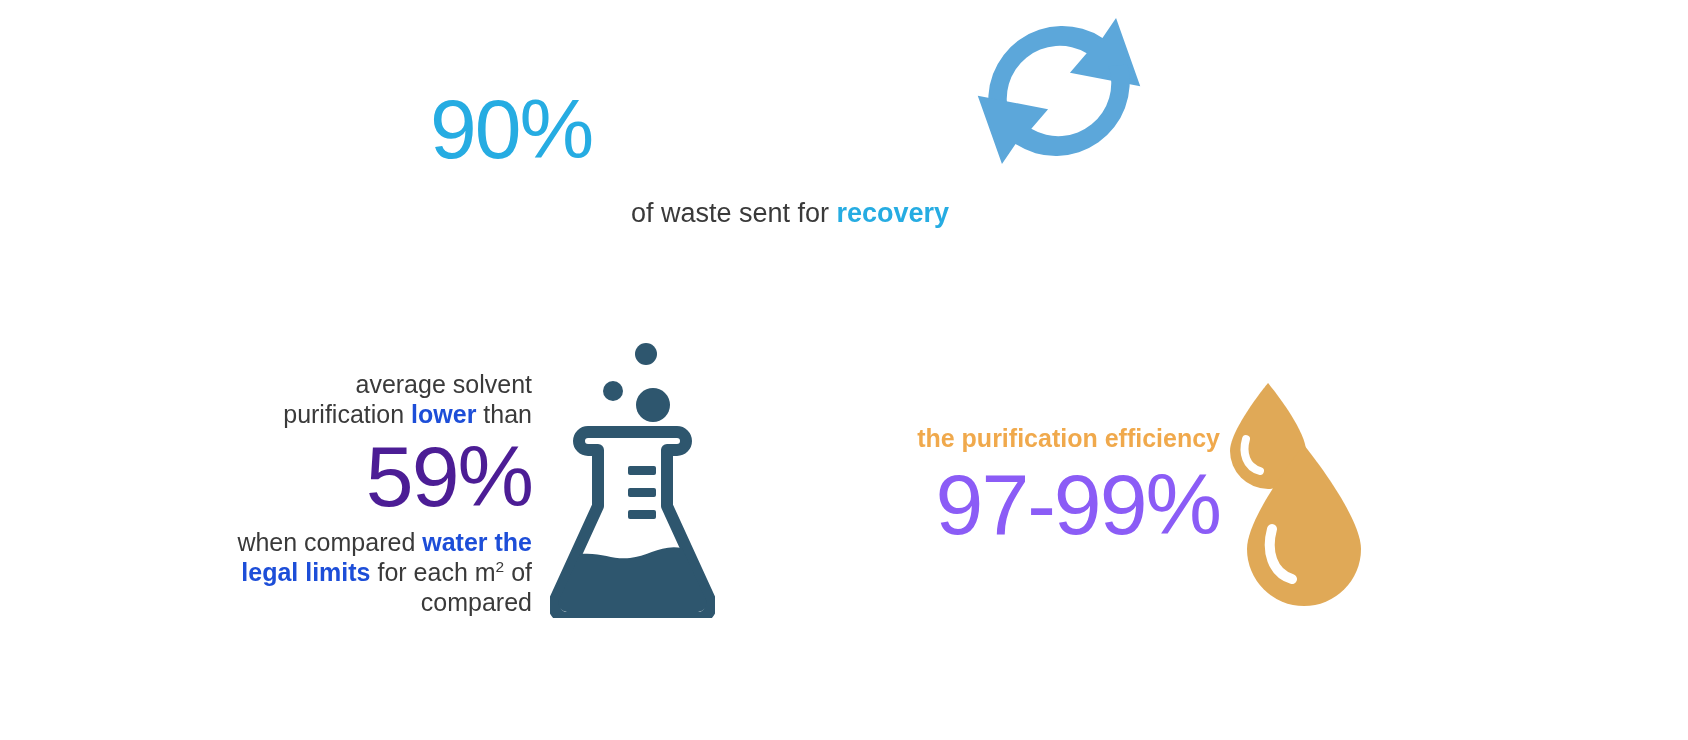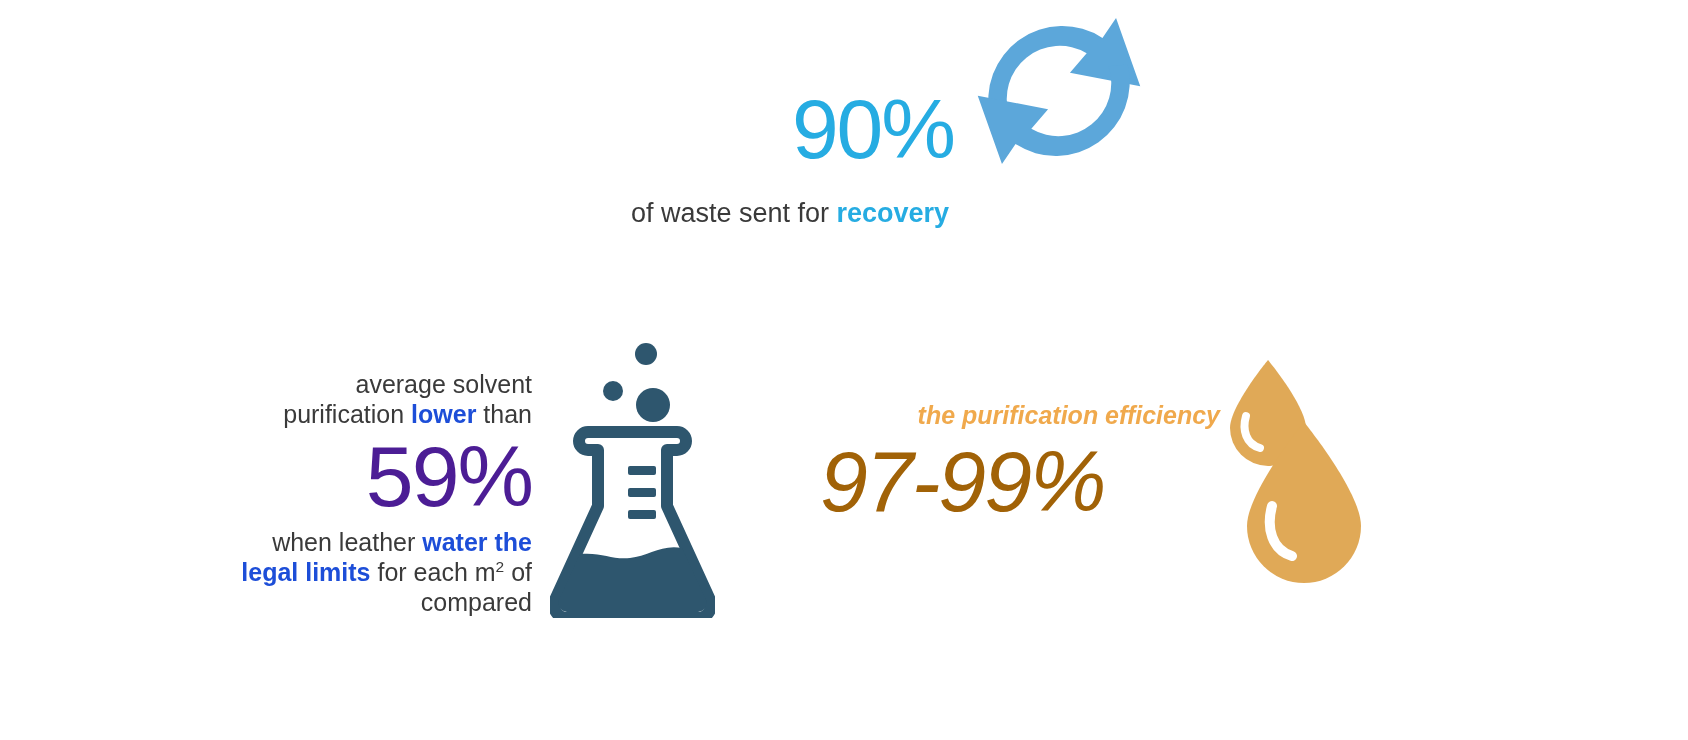"90%" #recovery-row { justify-content: flex-end -> space-between }
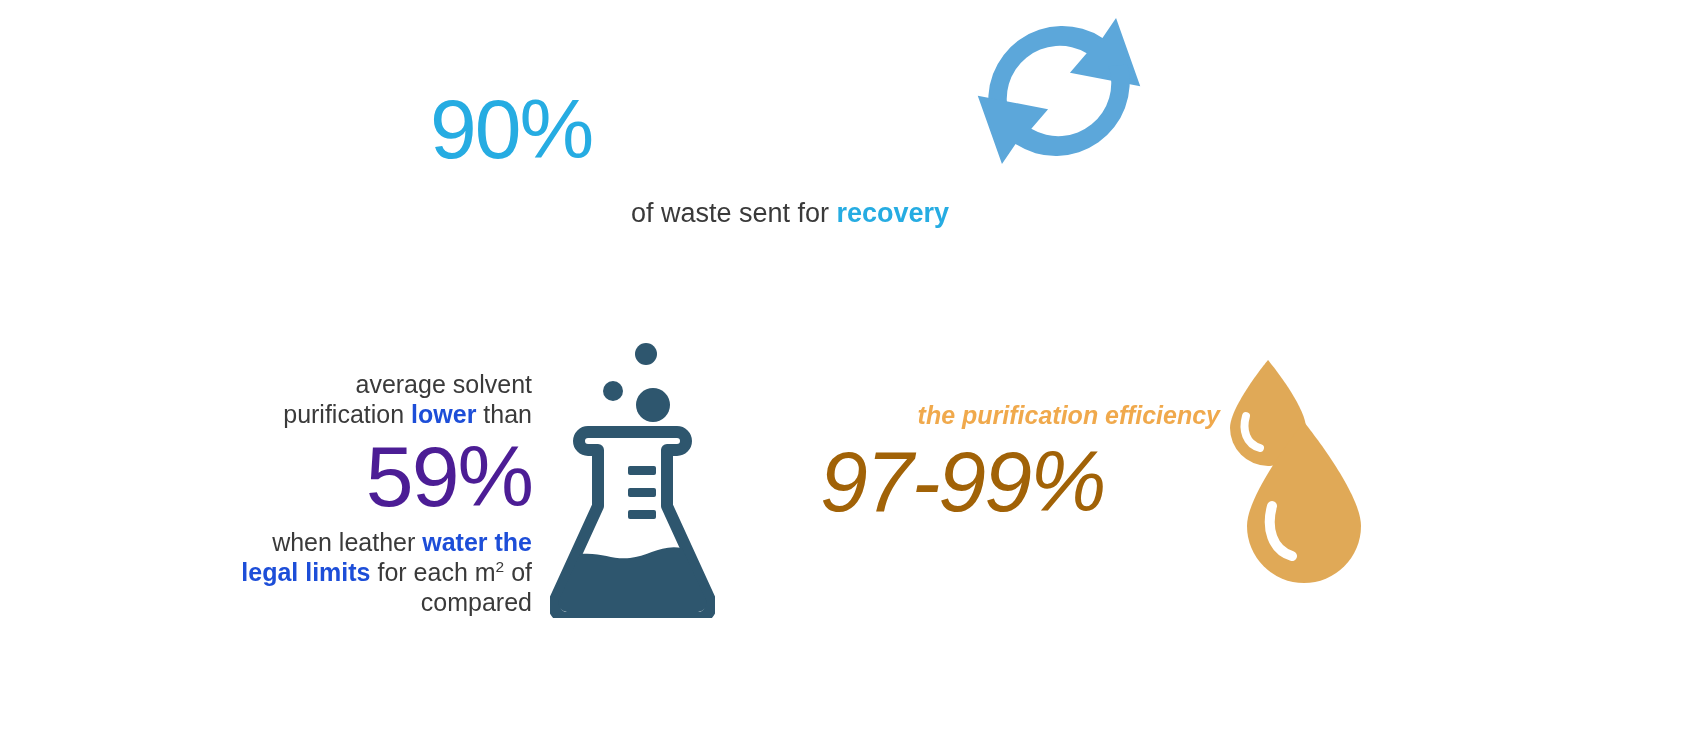"the purification efficiency" #block-water { font-style: italic -> none; top: 340px -> 363px }
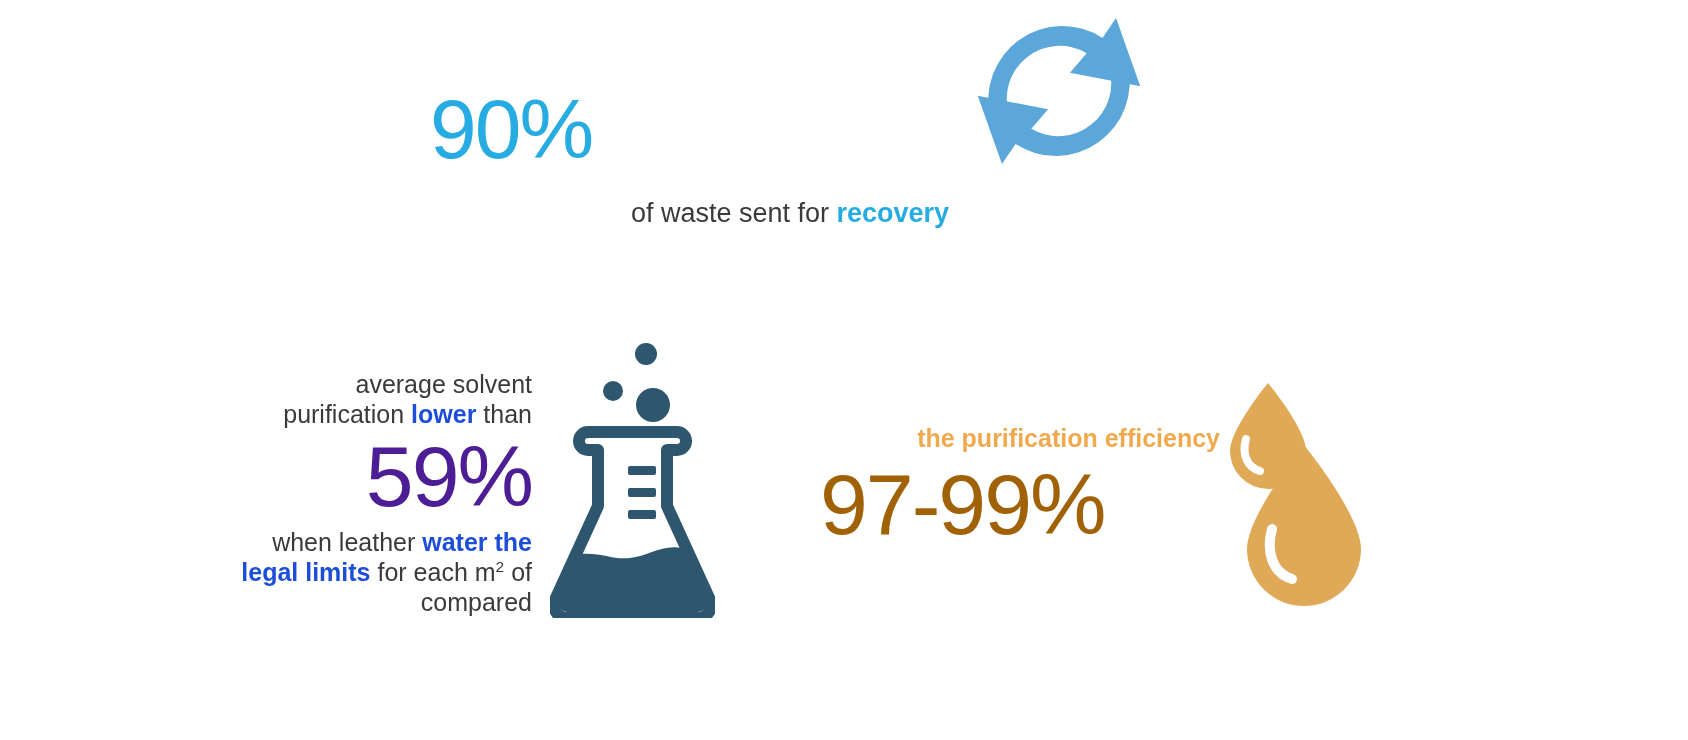"when leather" span { text: leather -> compared }
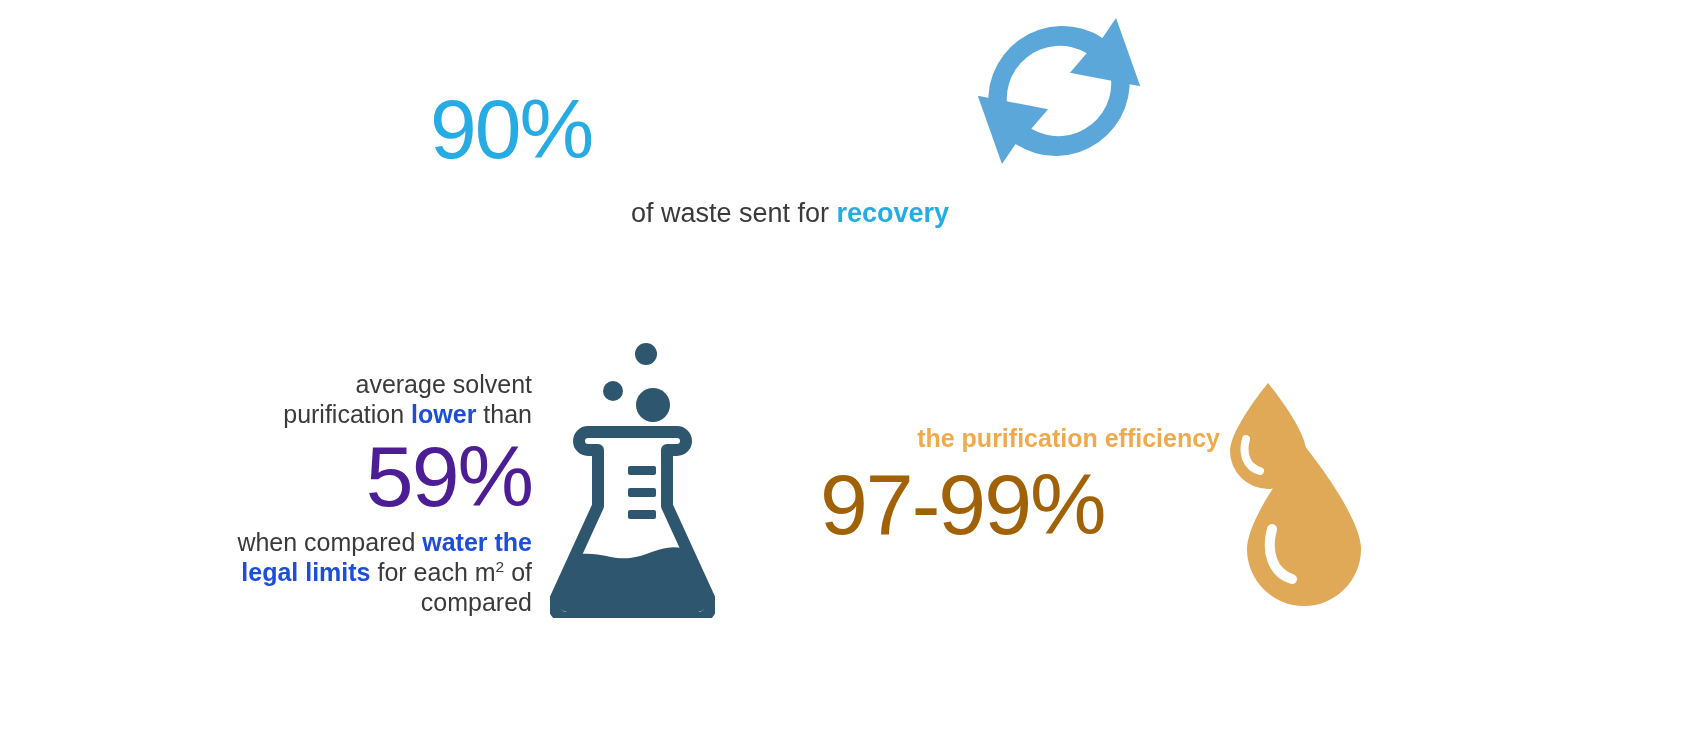"97-99%" #water-value { color: #a16207 -> #8b5cf6; text-align: left -> right }
